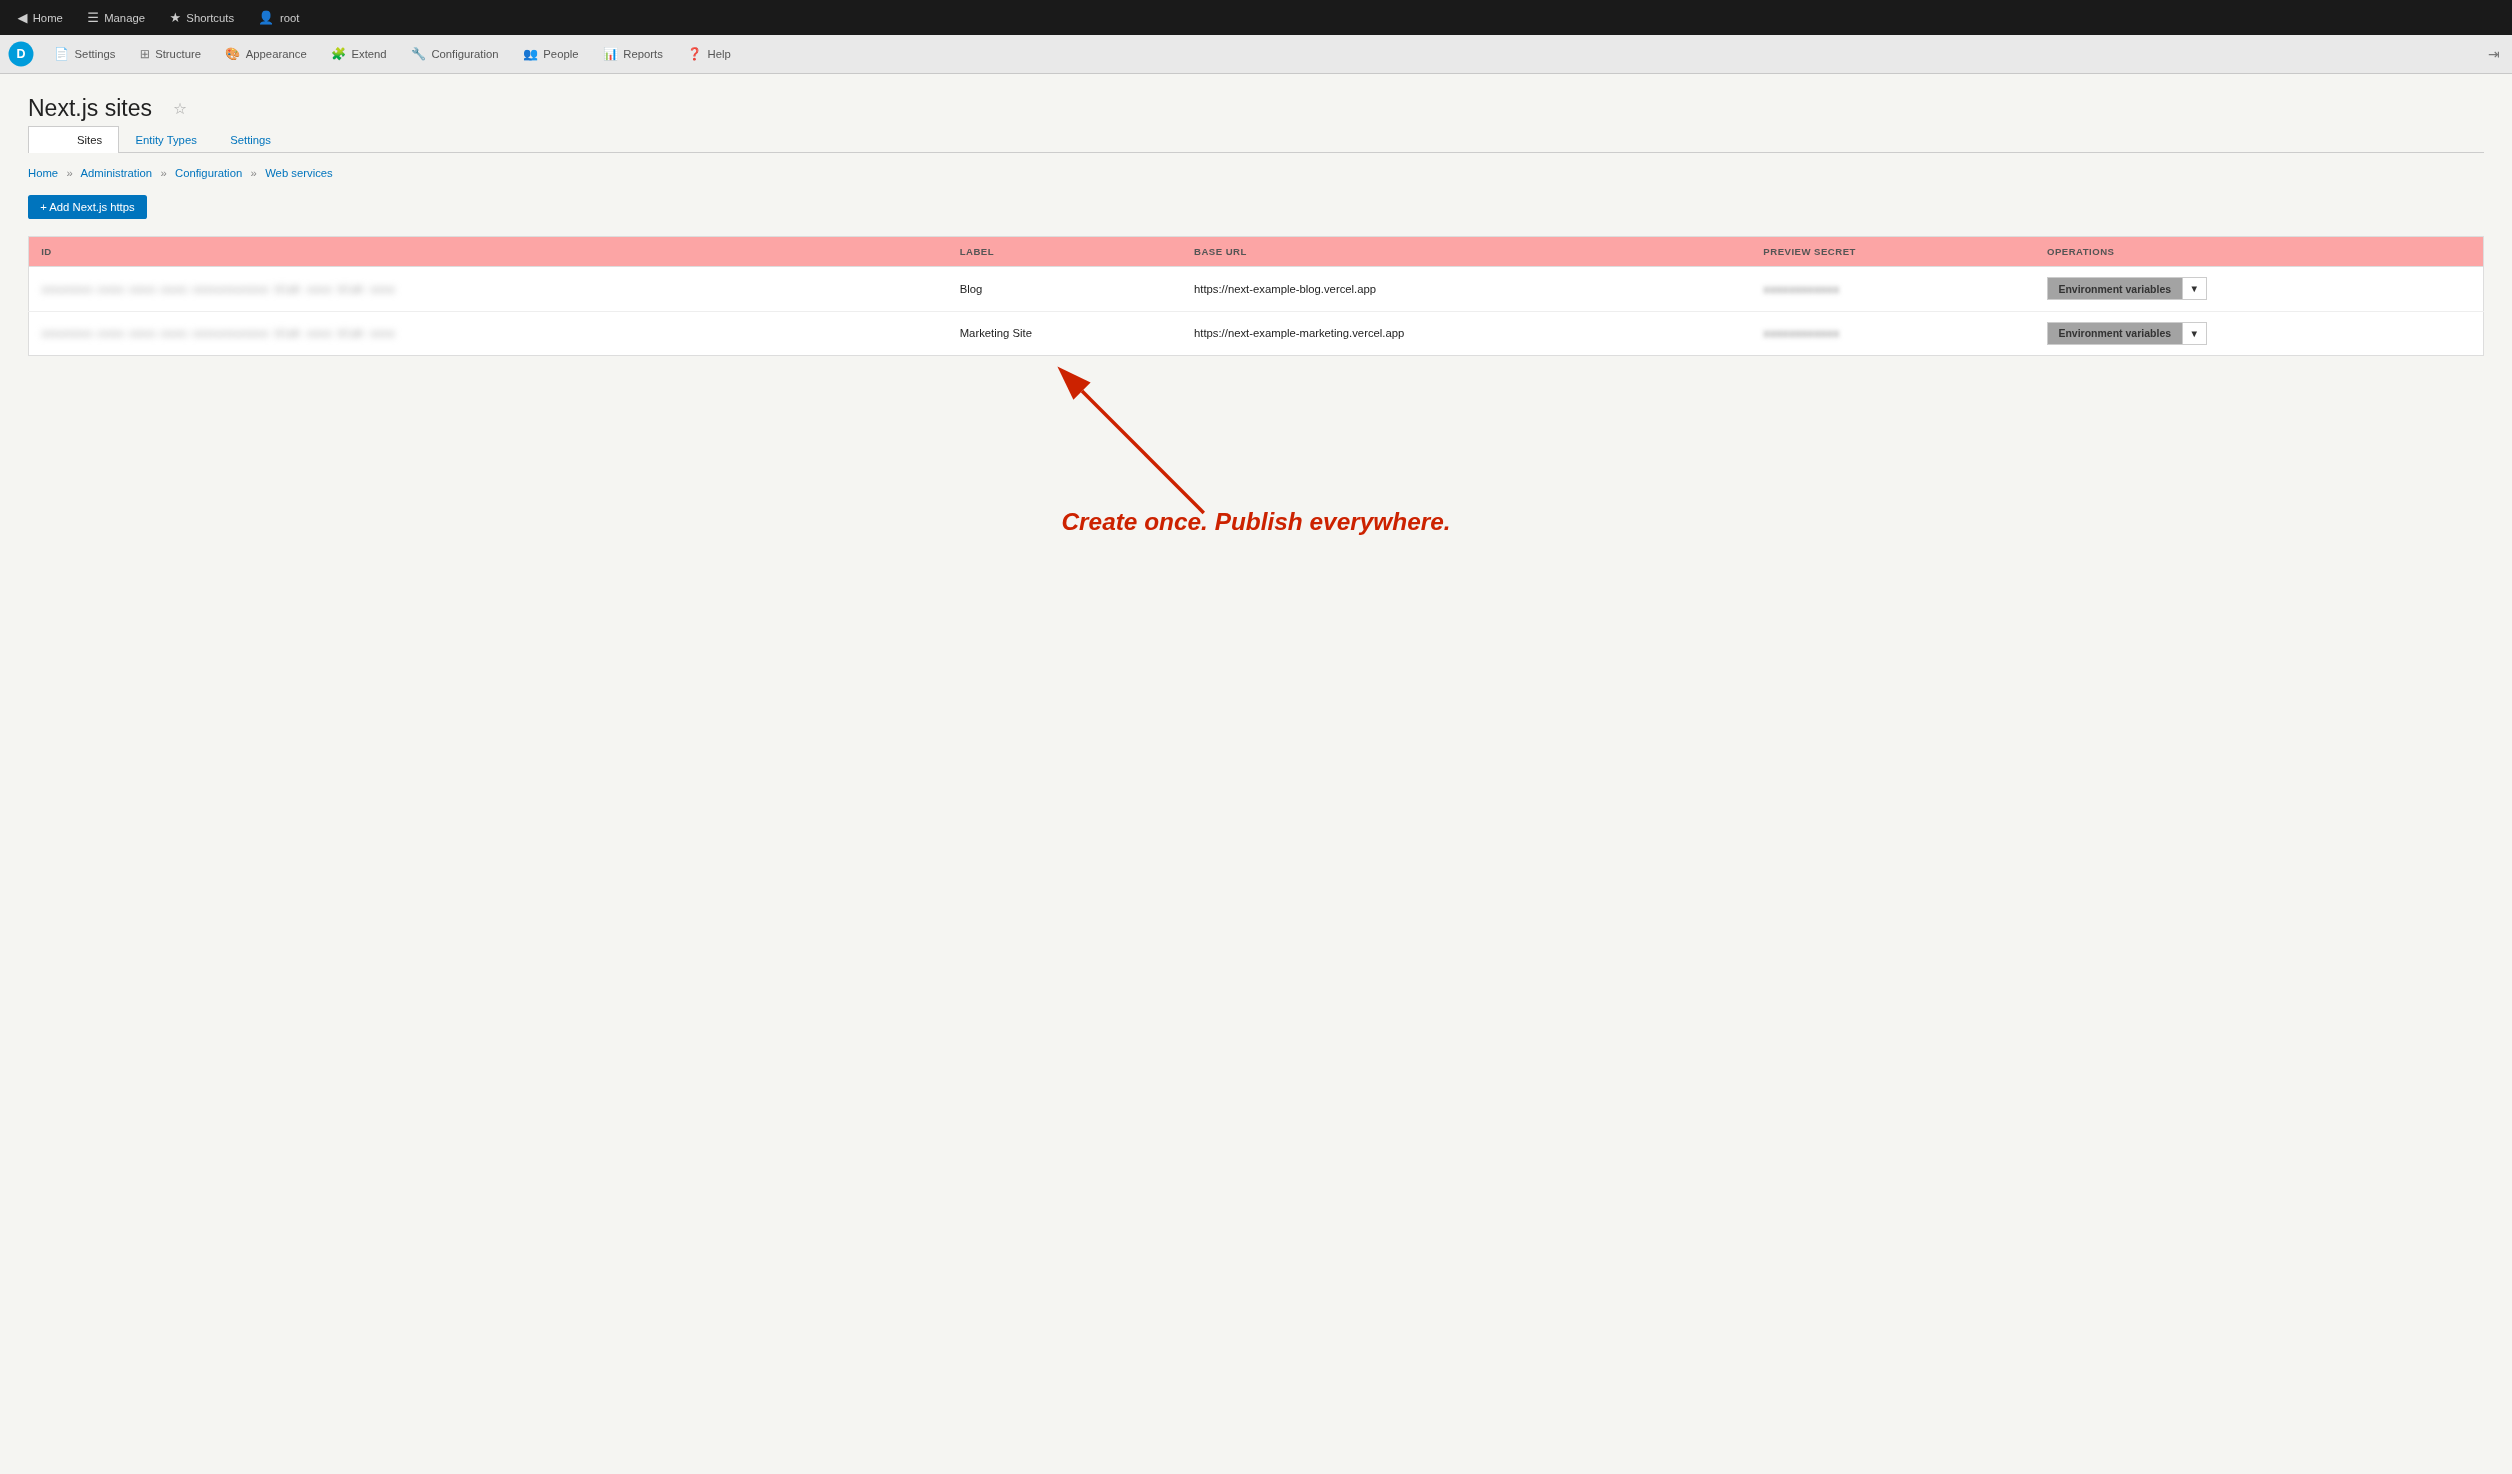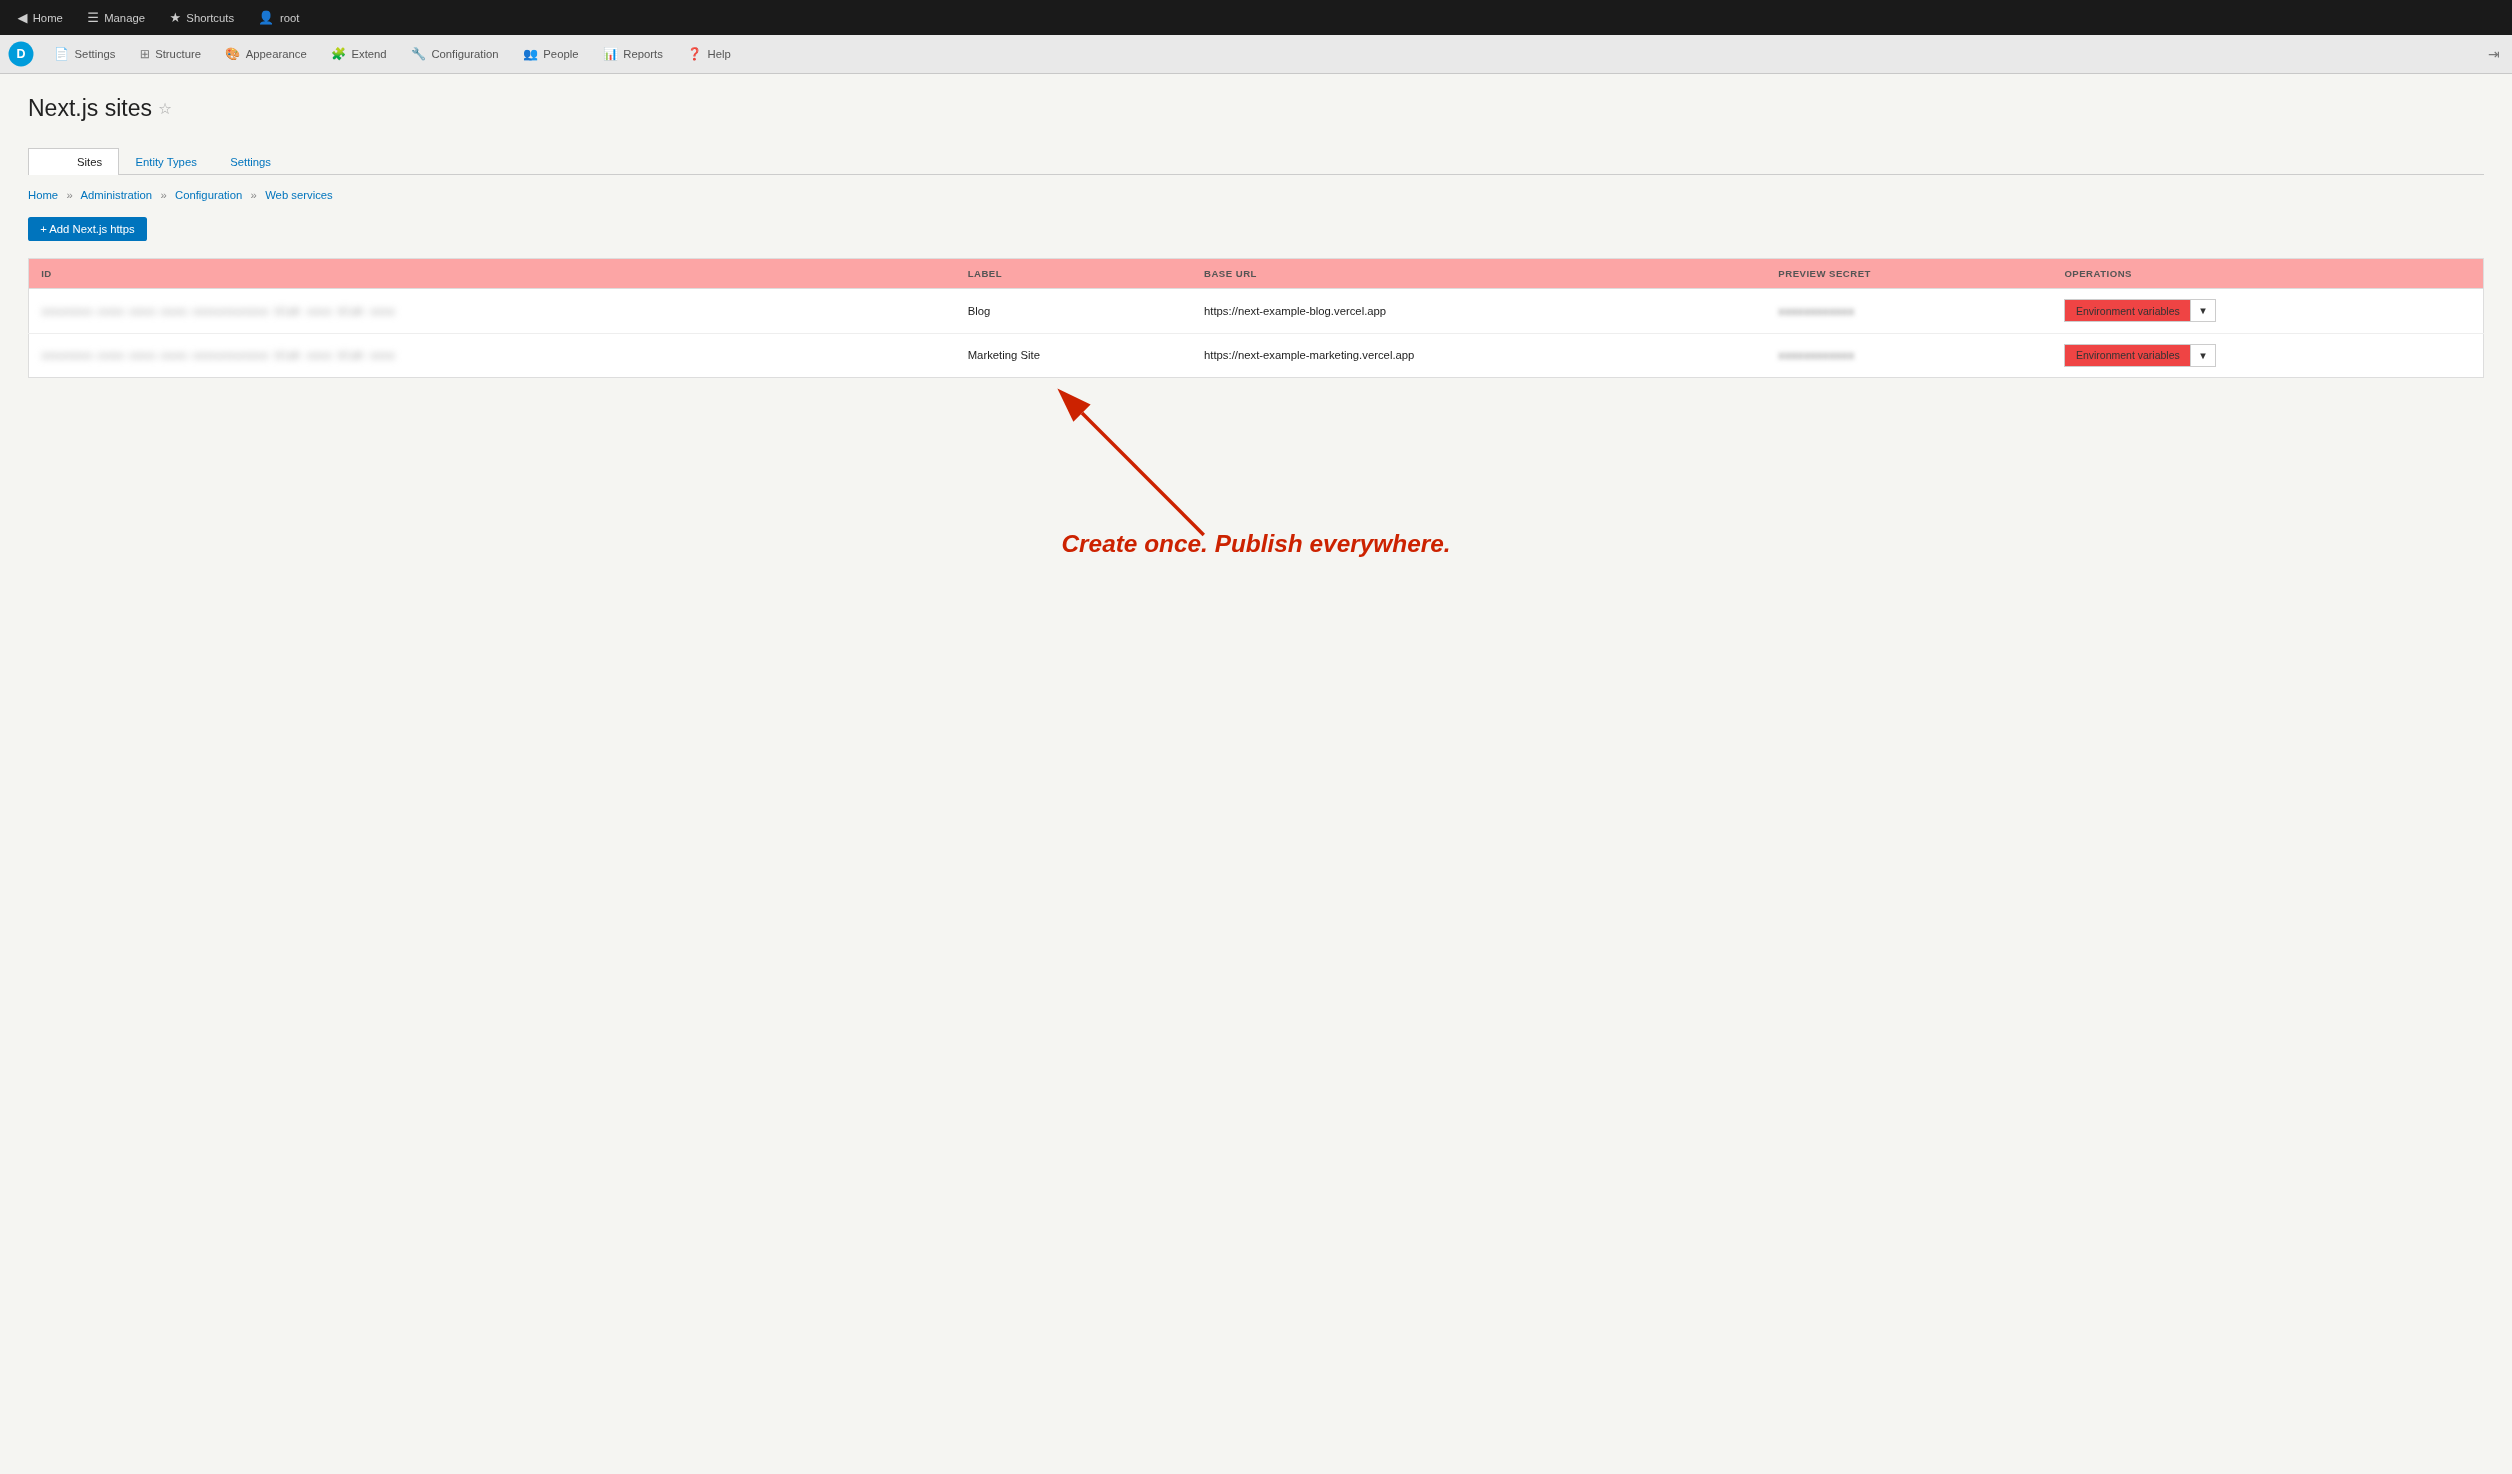"Next.js sites" .page-title-row { gap: 6px -> 21px; margin-bottom: 26px -> 4px }
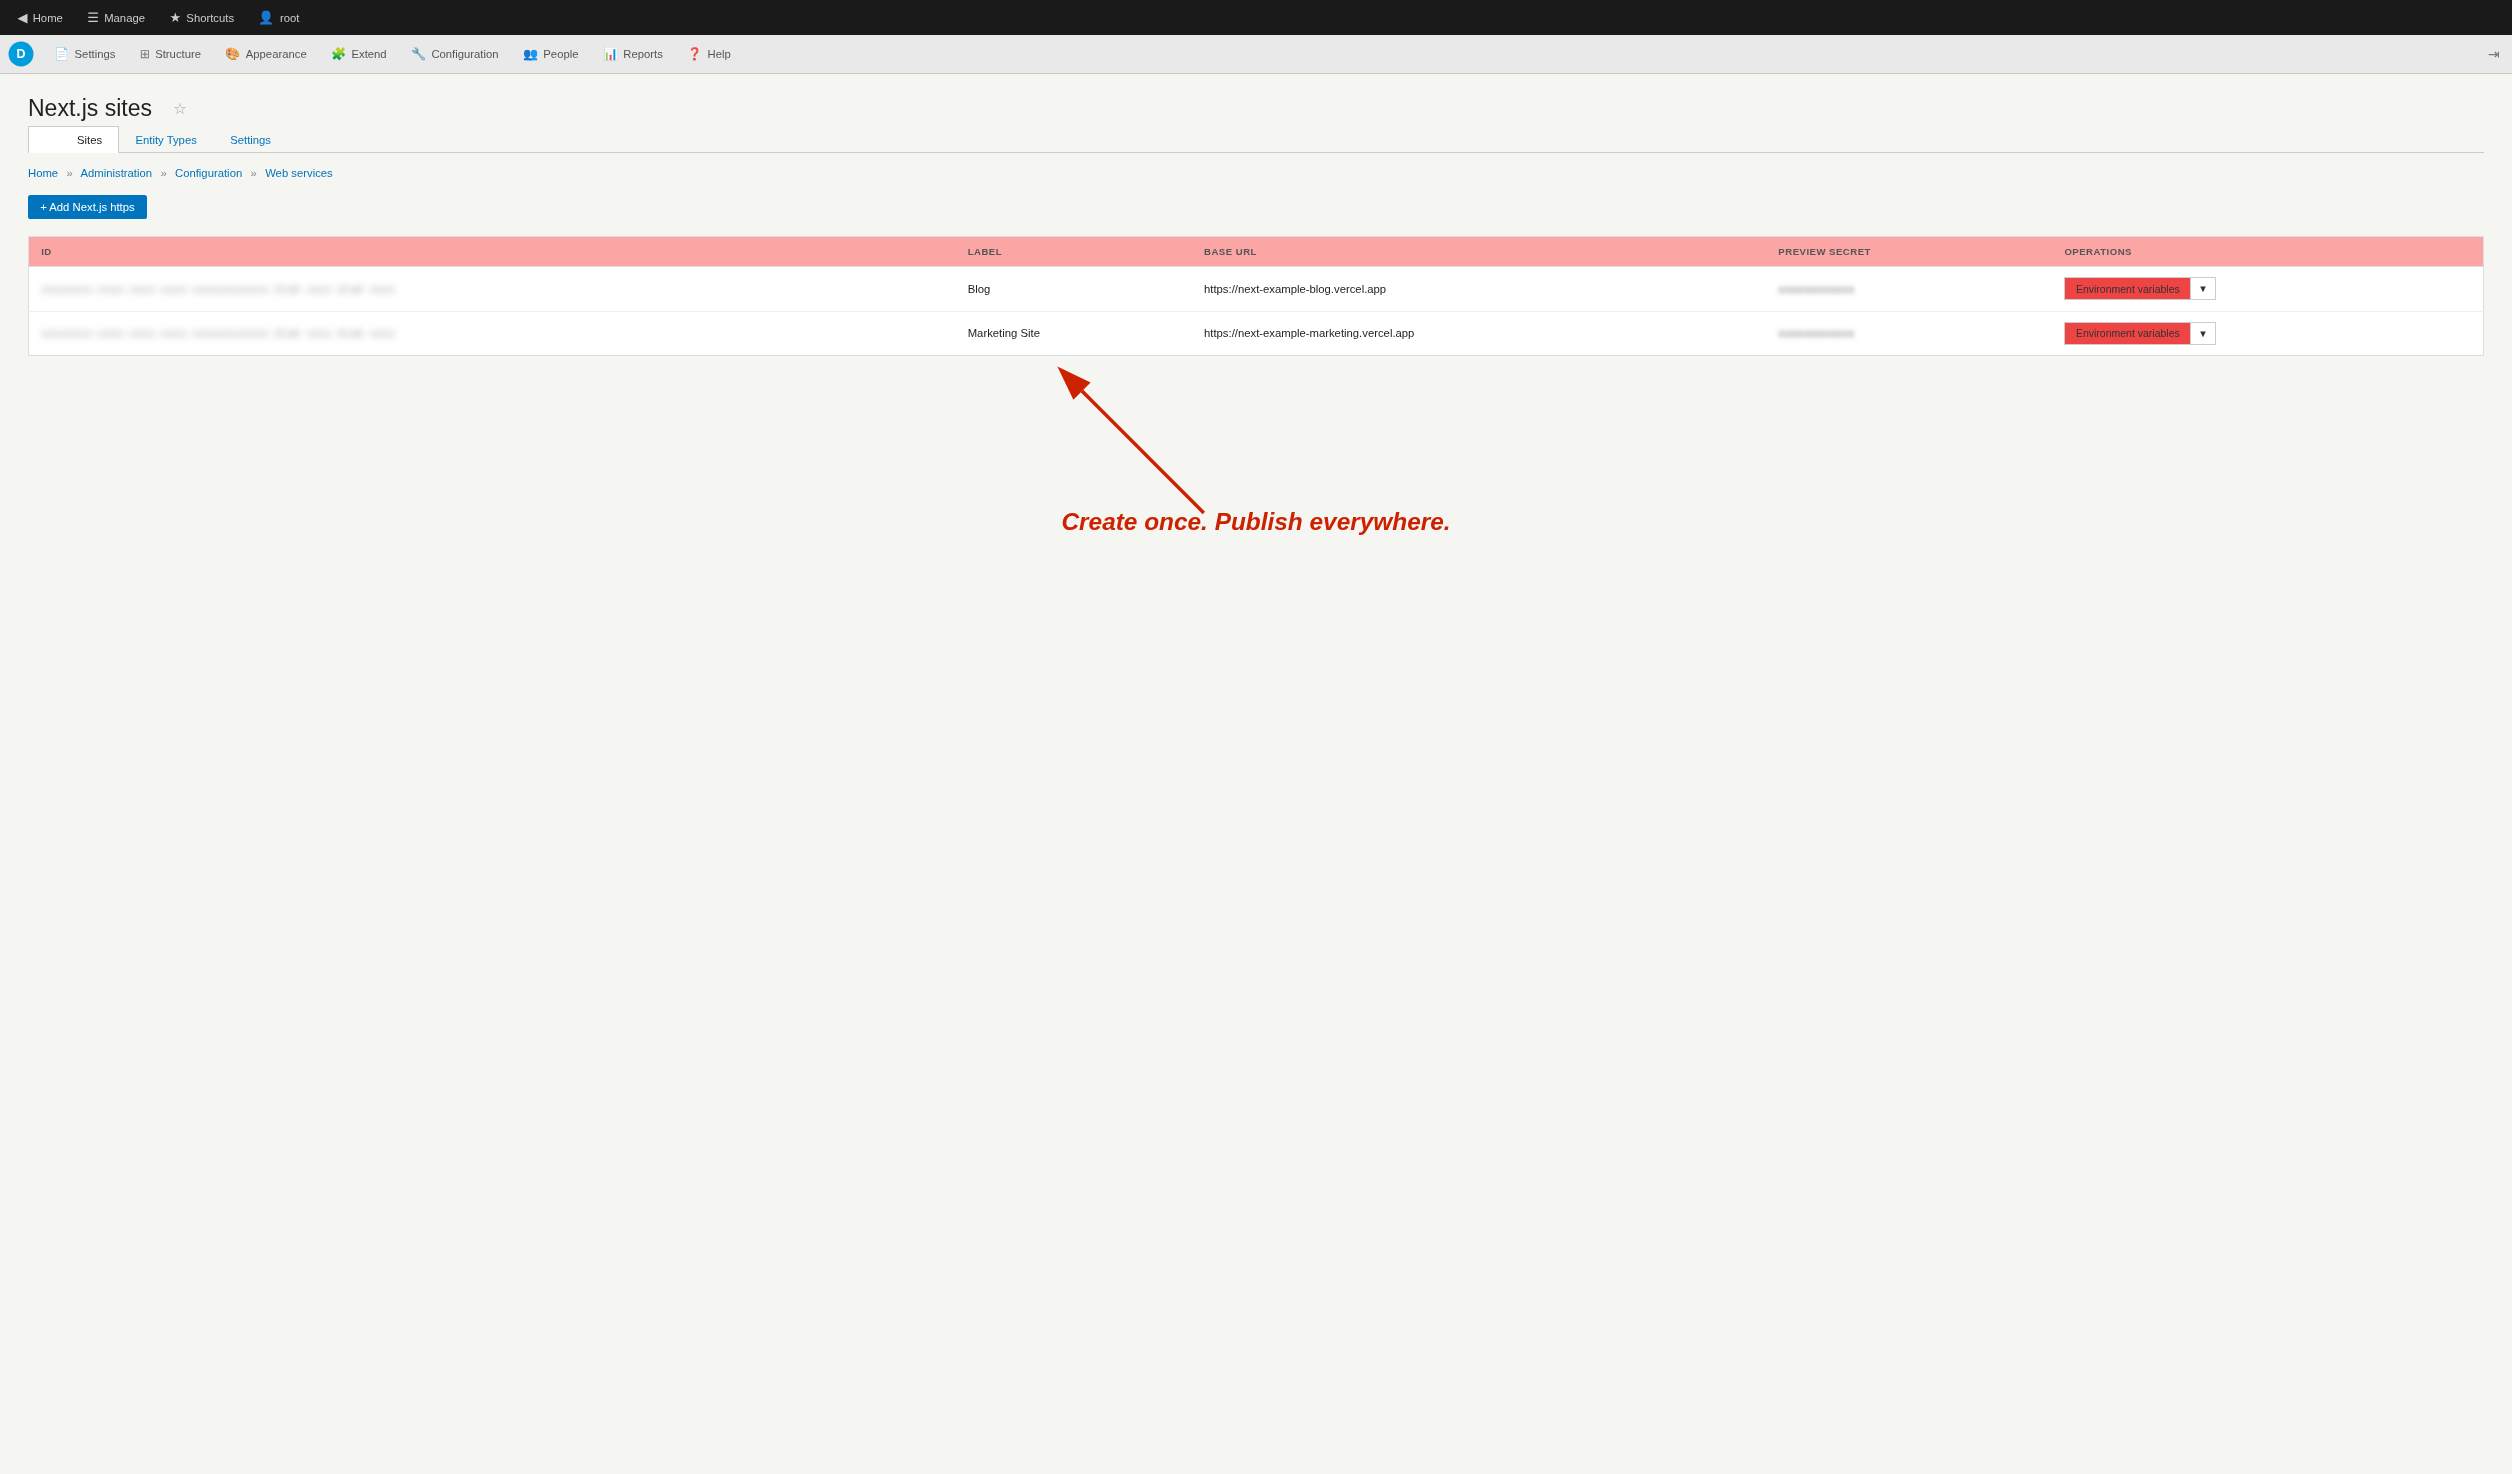"Environment variables" .ops-btn { background: #ef4444 -> #a3a3a3; font-weight: none -> bold }
